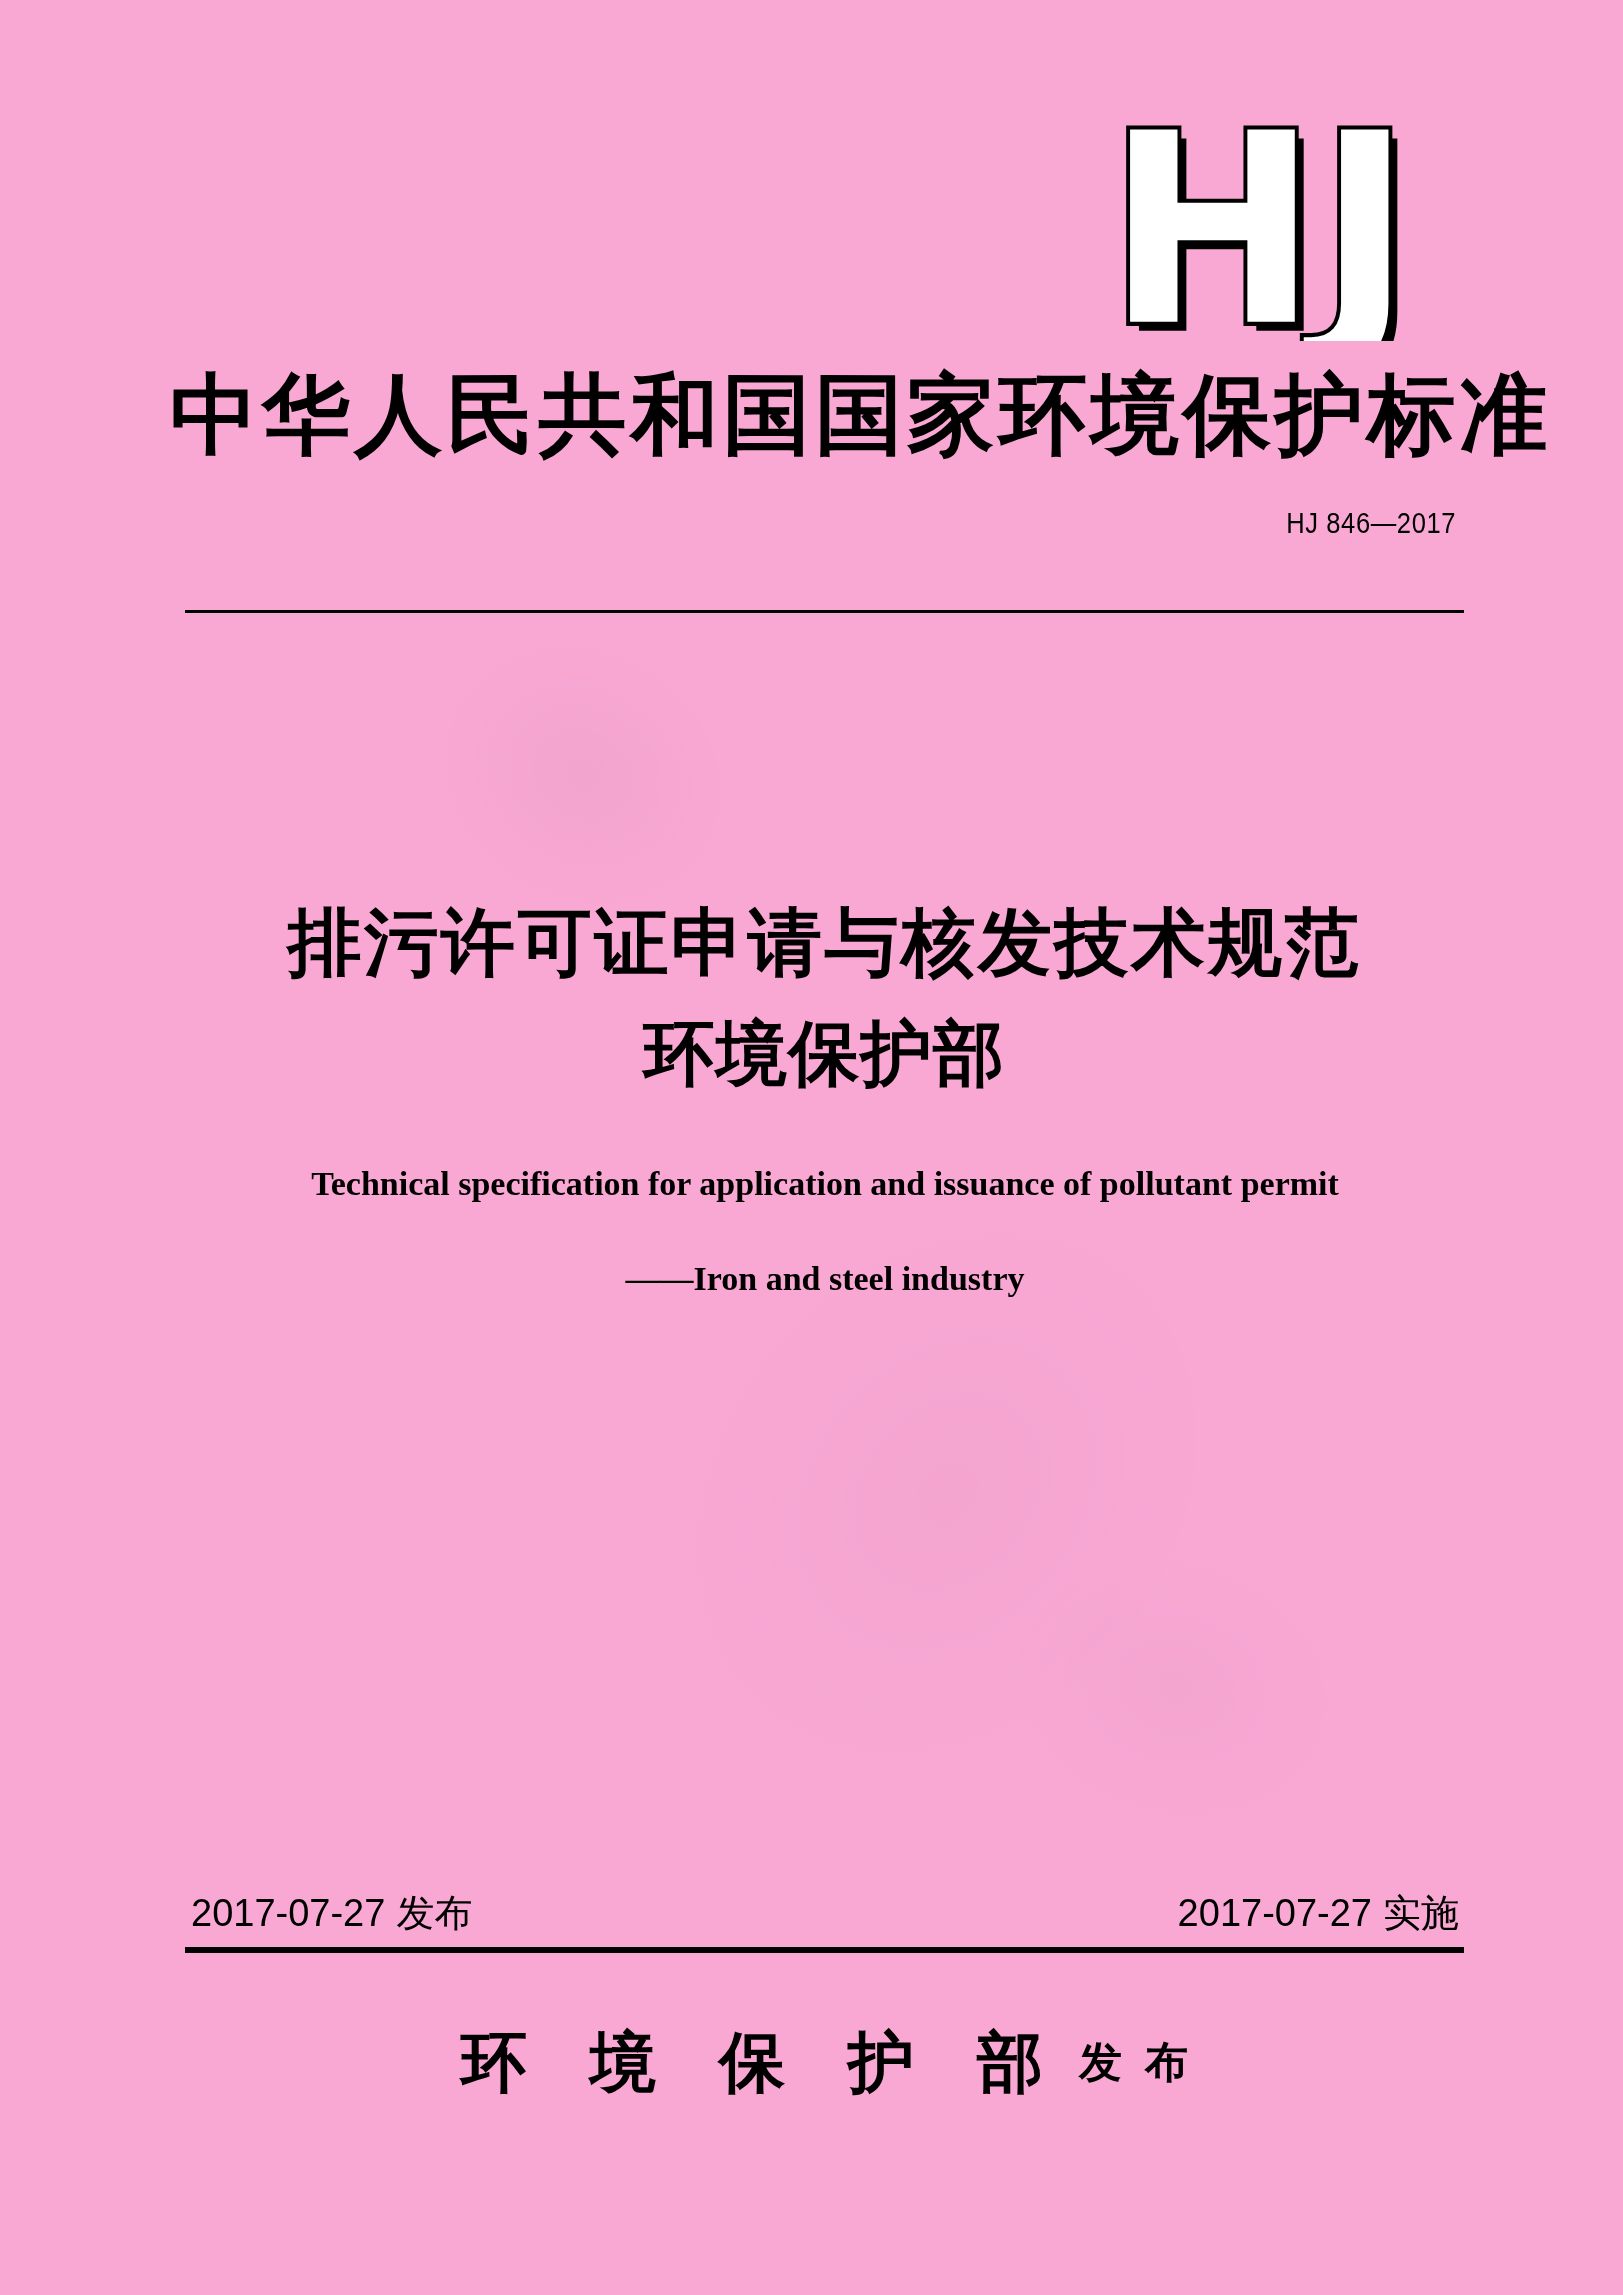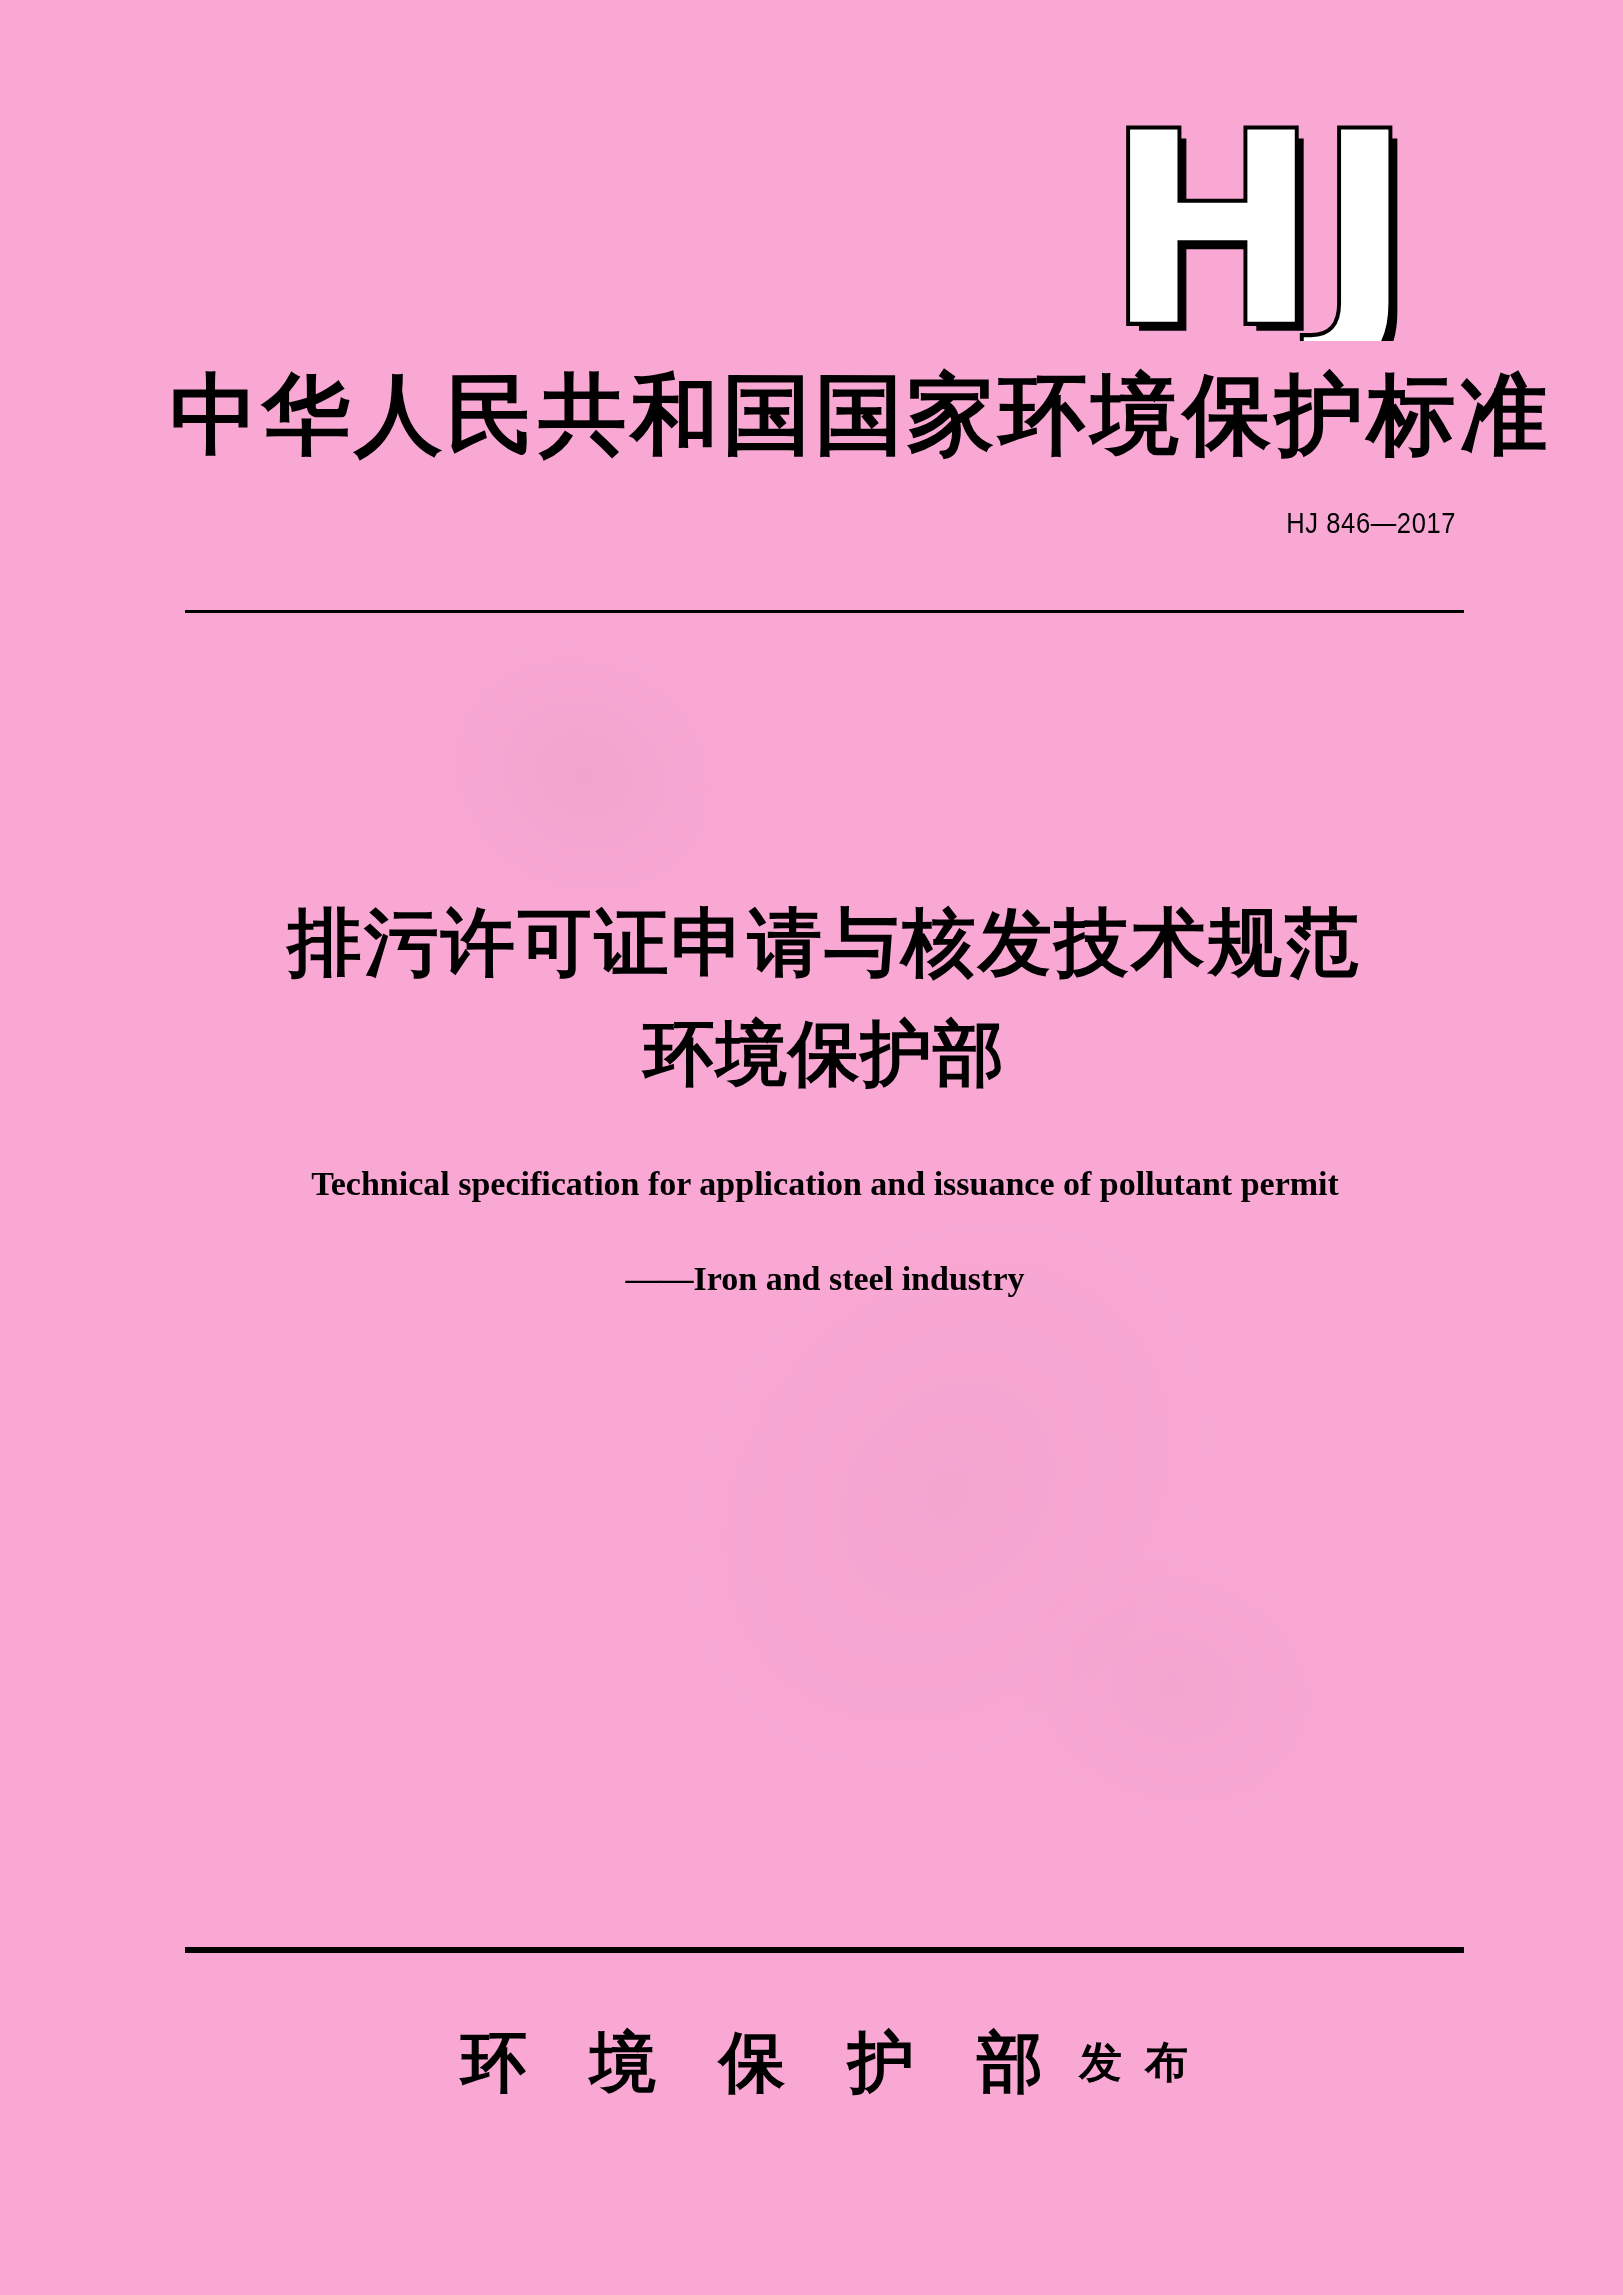"2017-07-27 发布" div.dates { html: none -> <div> <div> <span>2017-07-27</span><span>发布</span> </div> <div> <span>2017-07-27</span><span>实施</span> </div> </div> }
